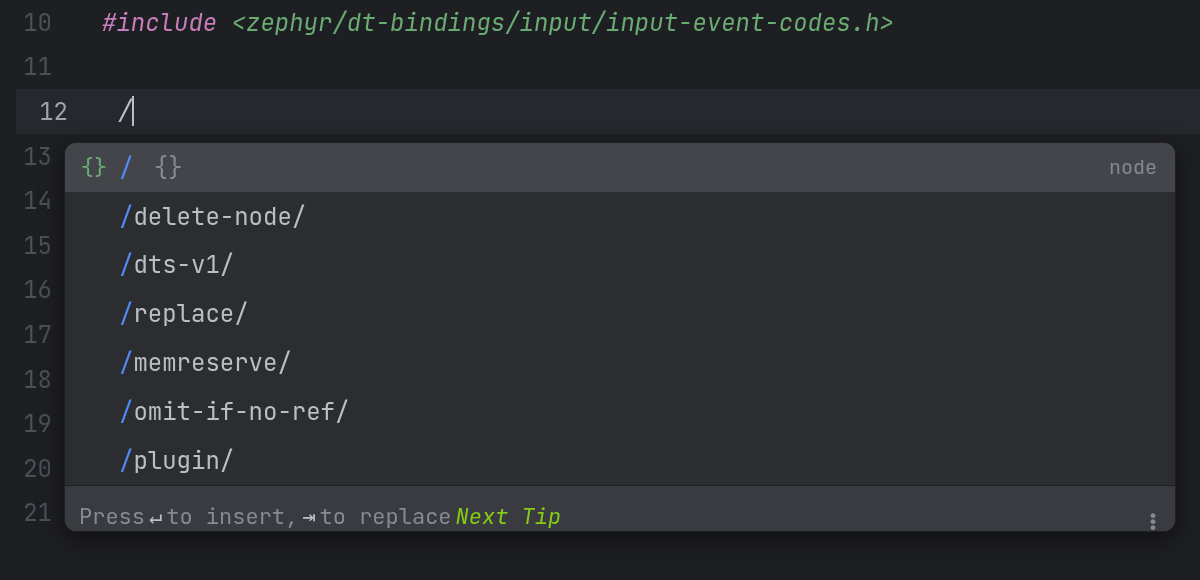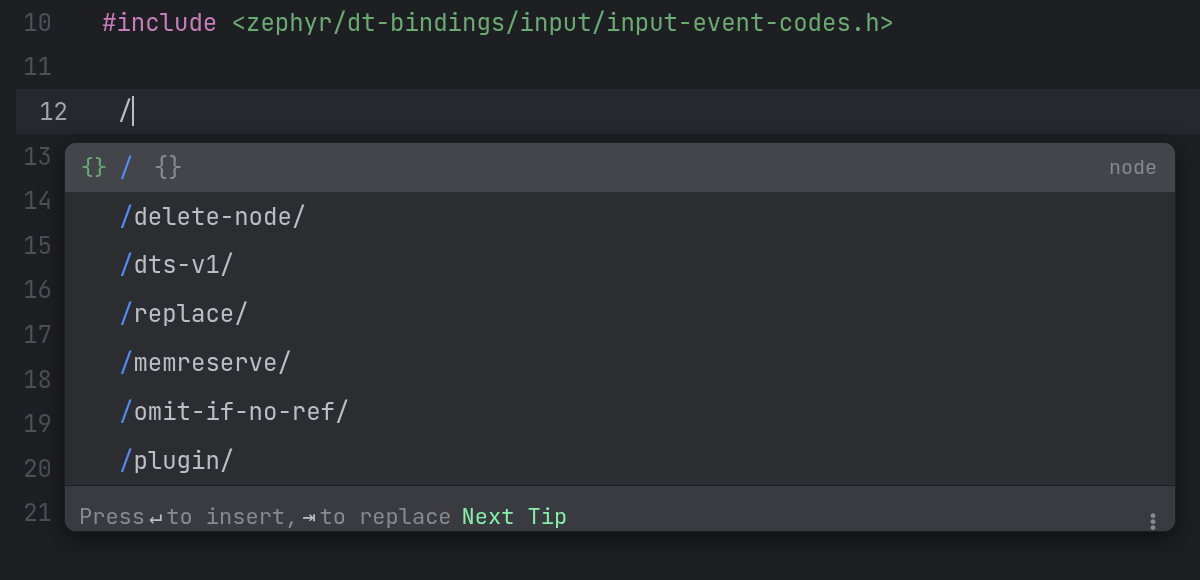"#include" .code { font-style: none -> italic }
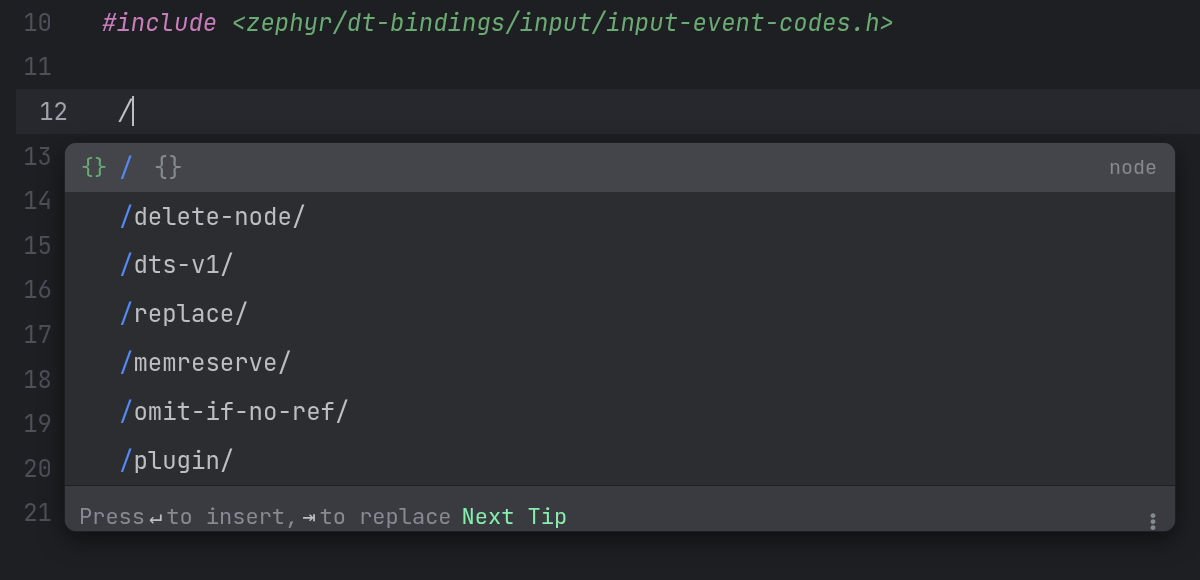"Next Tip" .ac-hint .next-tip { color: #86efac -> #84cc16; font-style: none -> italic; margin-left: 10px -> 4px }
